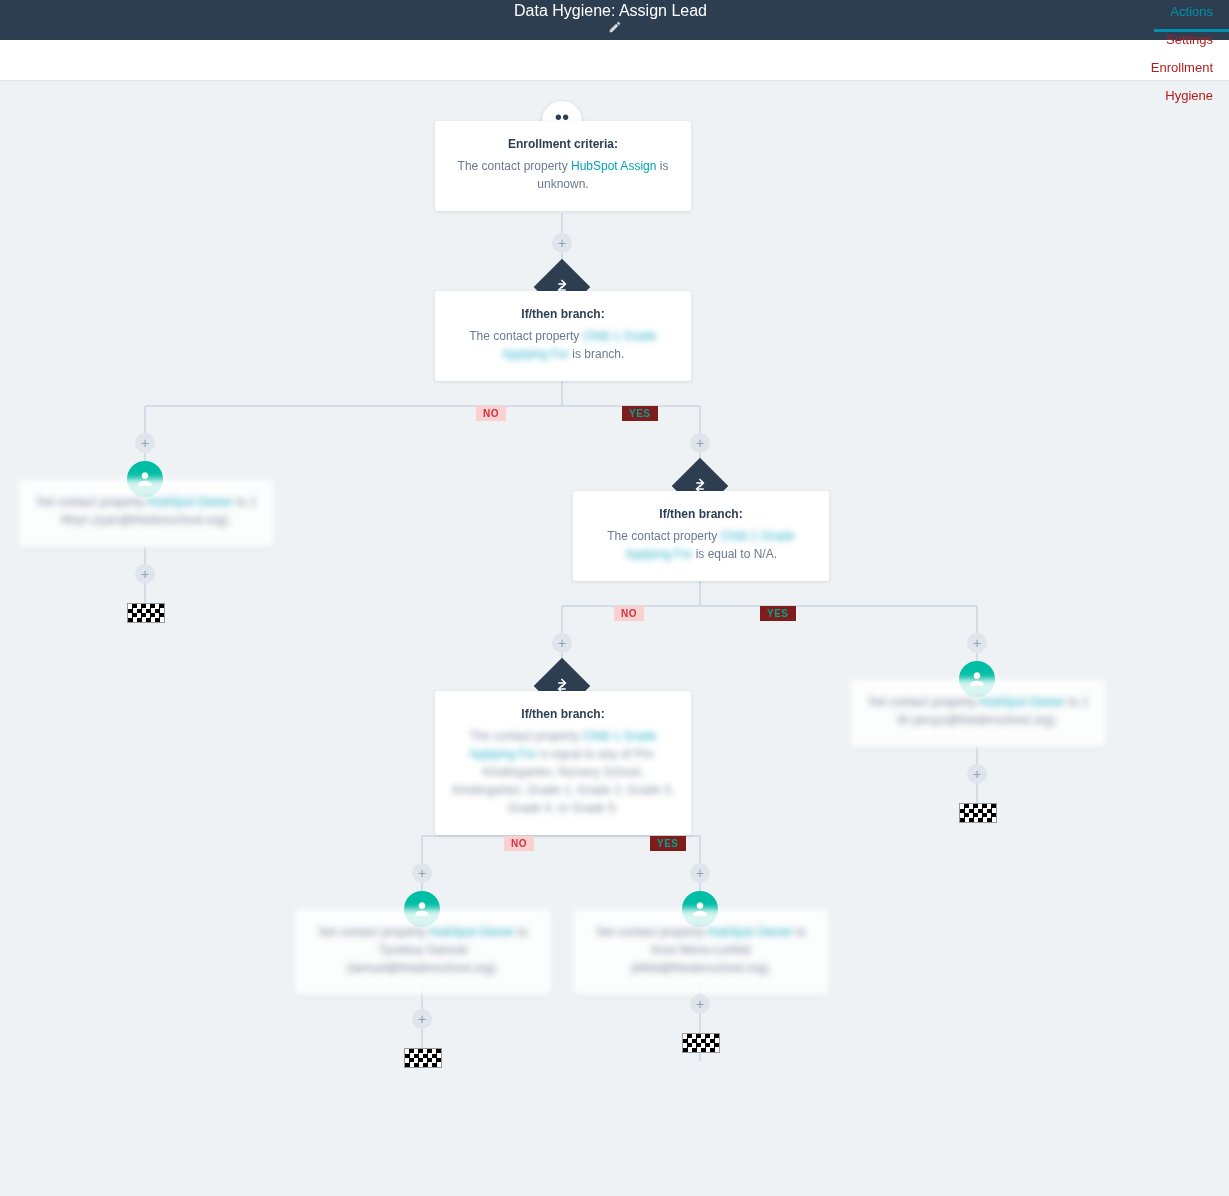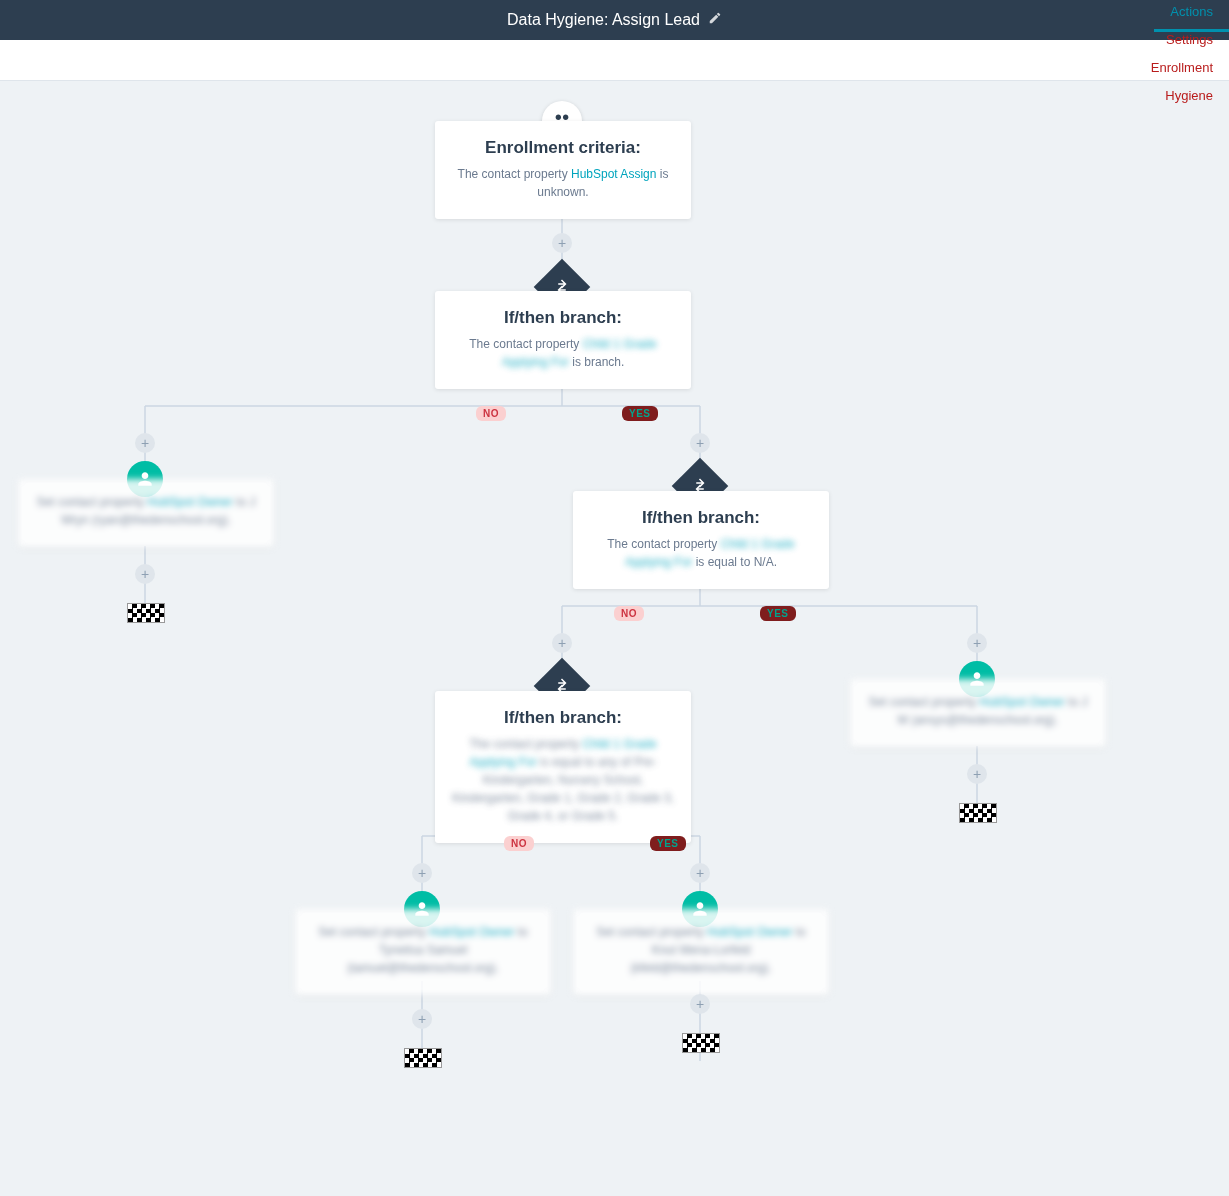"Data Hygiene: Assign Lead" .header { flex-direction: none -> column }
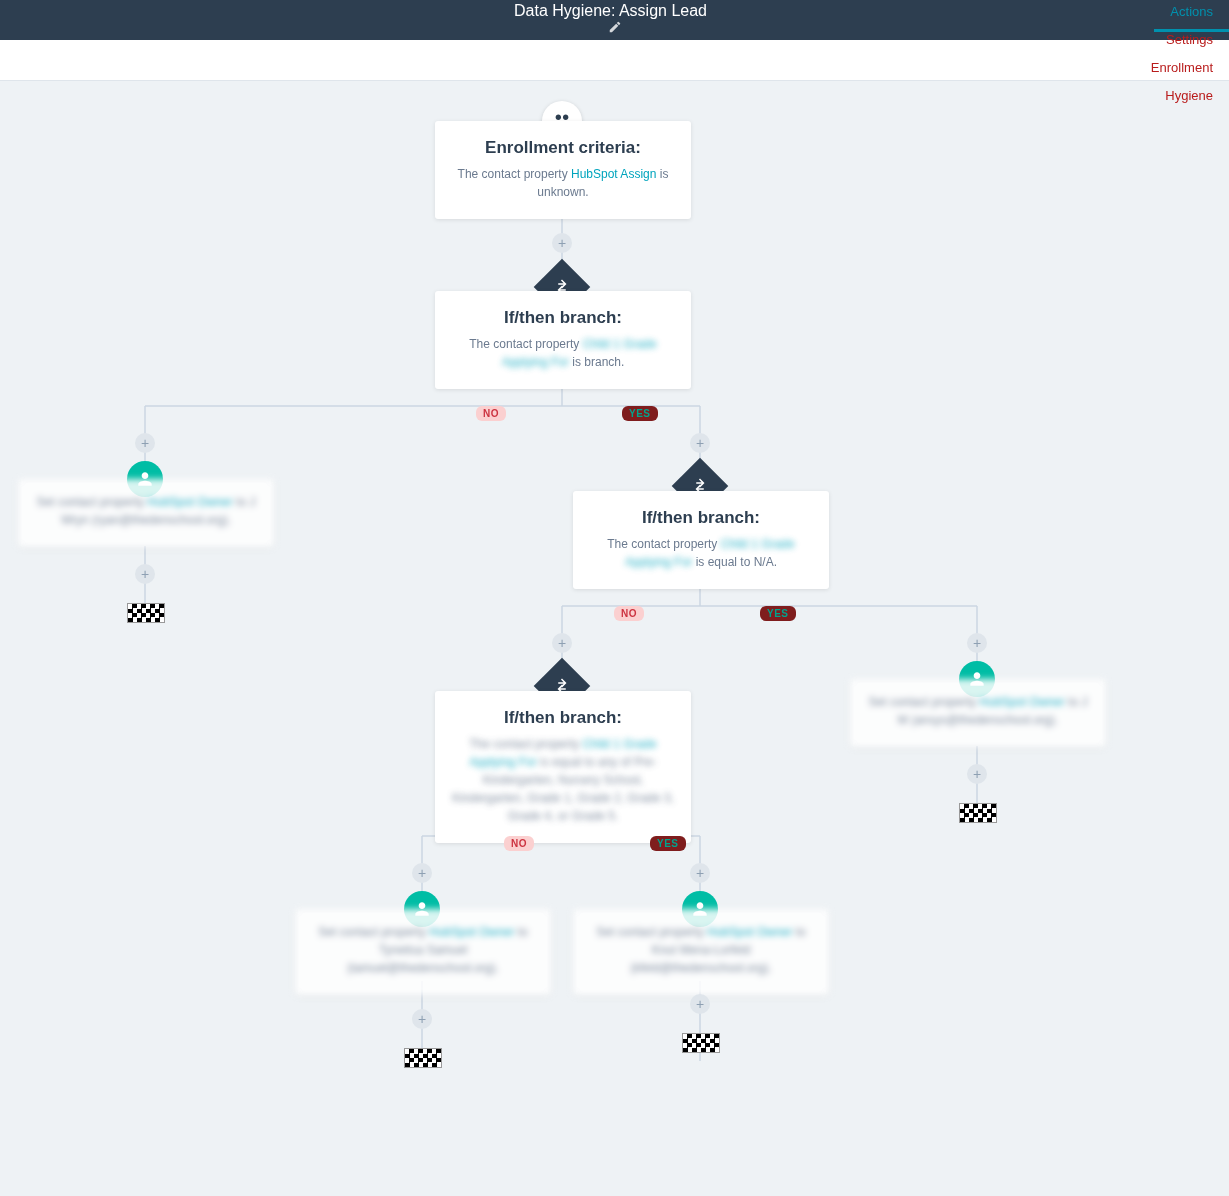"Enrollment criteria:" .card .card-title { font-size: 17px -> 12px }
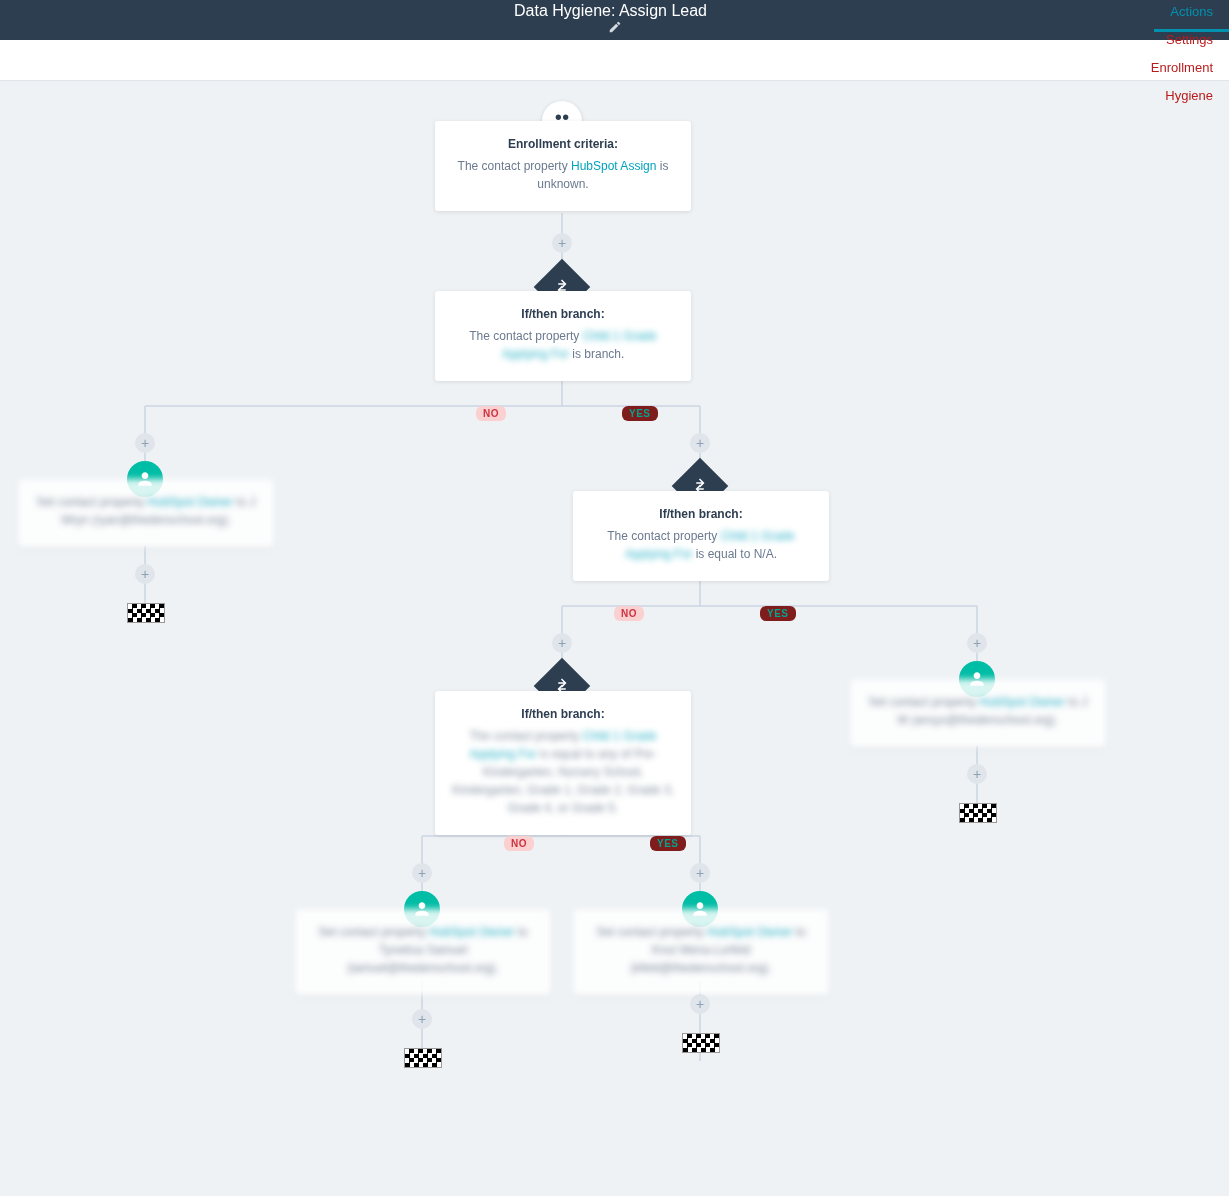"NO" .badge { border-radius: 6px -> 0 }
